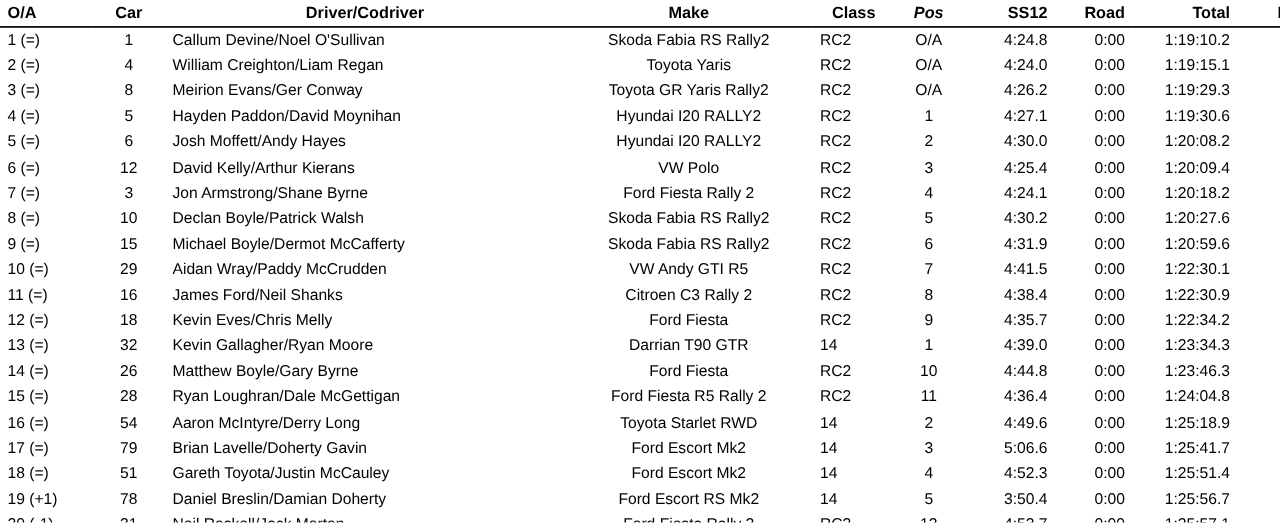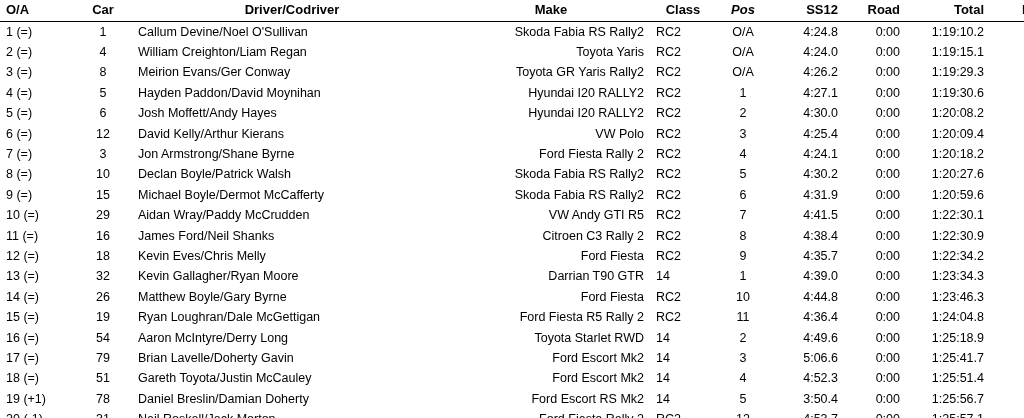"Skoda Fabia RS Rally2" .col-make { text-align: right -> center }
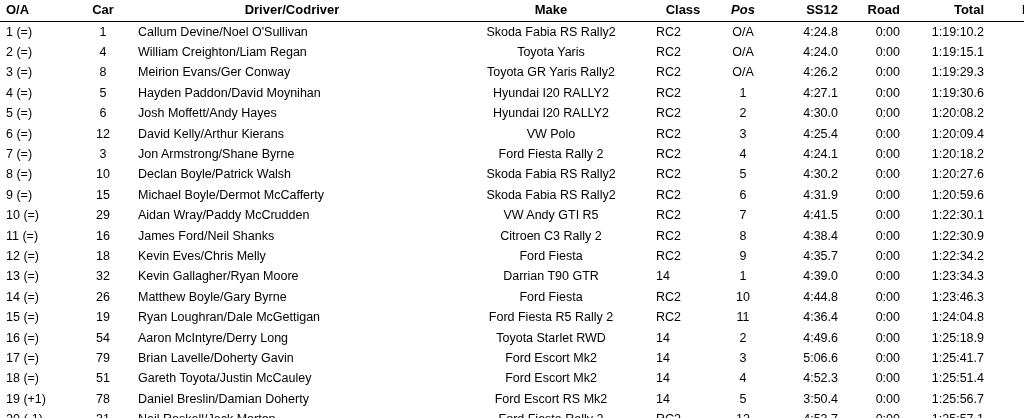"19" td.col-car { text: 19 -> 28 }
